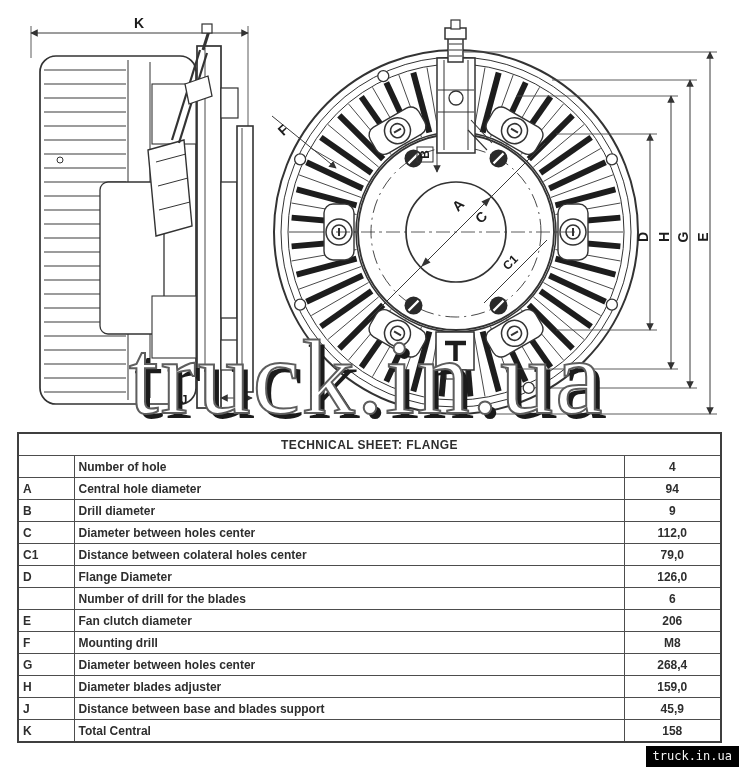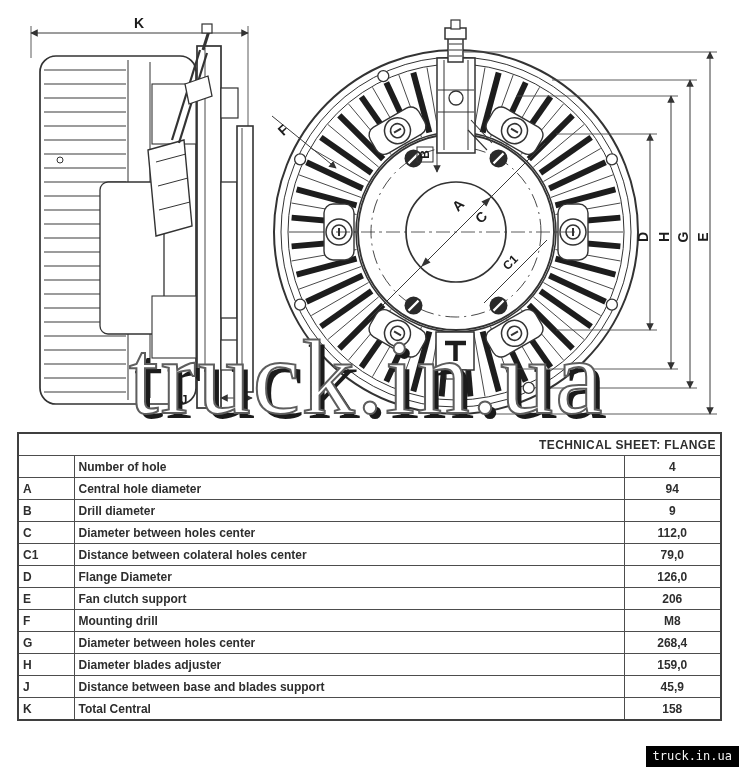"TECHNICAL SHEET: FLANGE" td.th { text-align: right -> center }
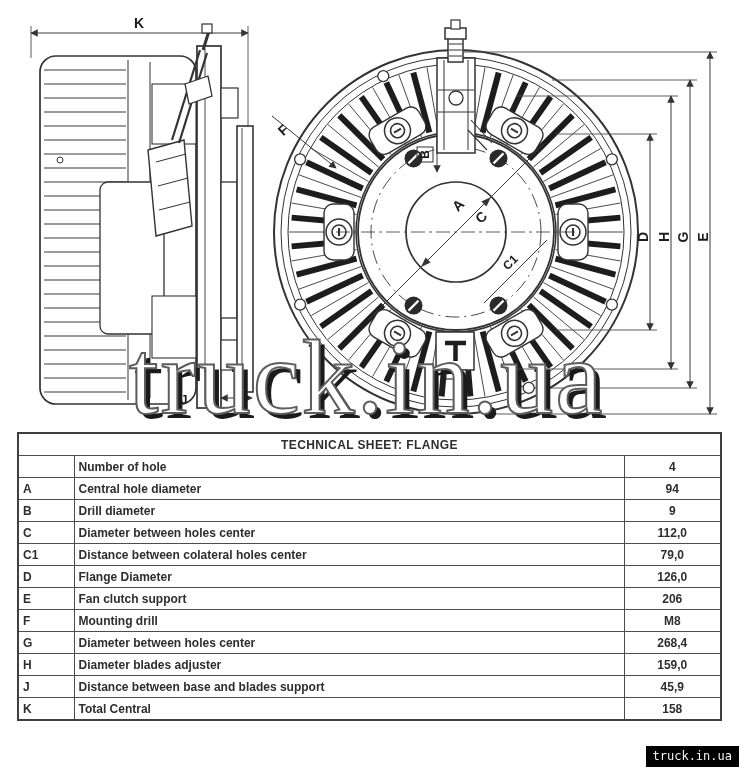"Number of drill for the" tr { html: none -> <tr> <td></td> <td>Number of drill for the blades</td> <td>6</td> </tr> }
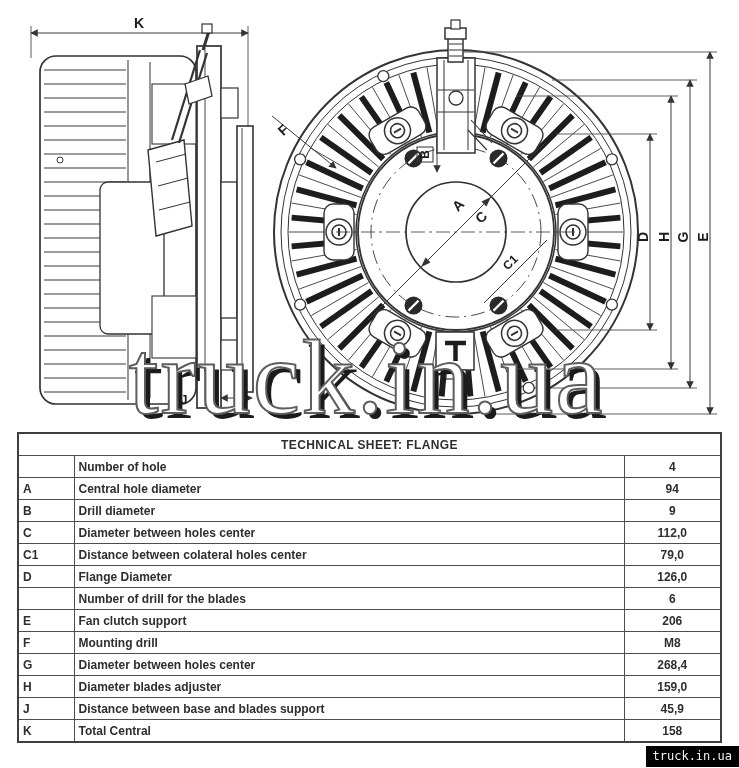"Fan clutch support" td.c-desc { text: support -> diameter }
